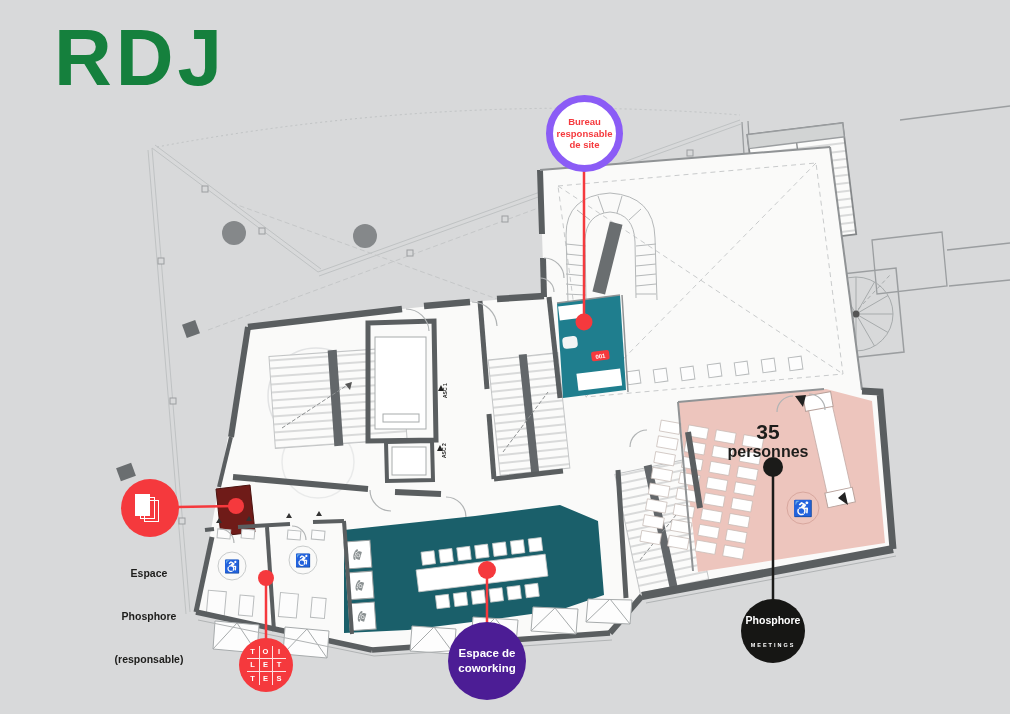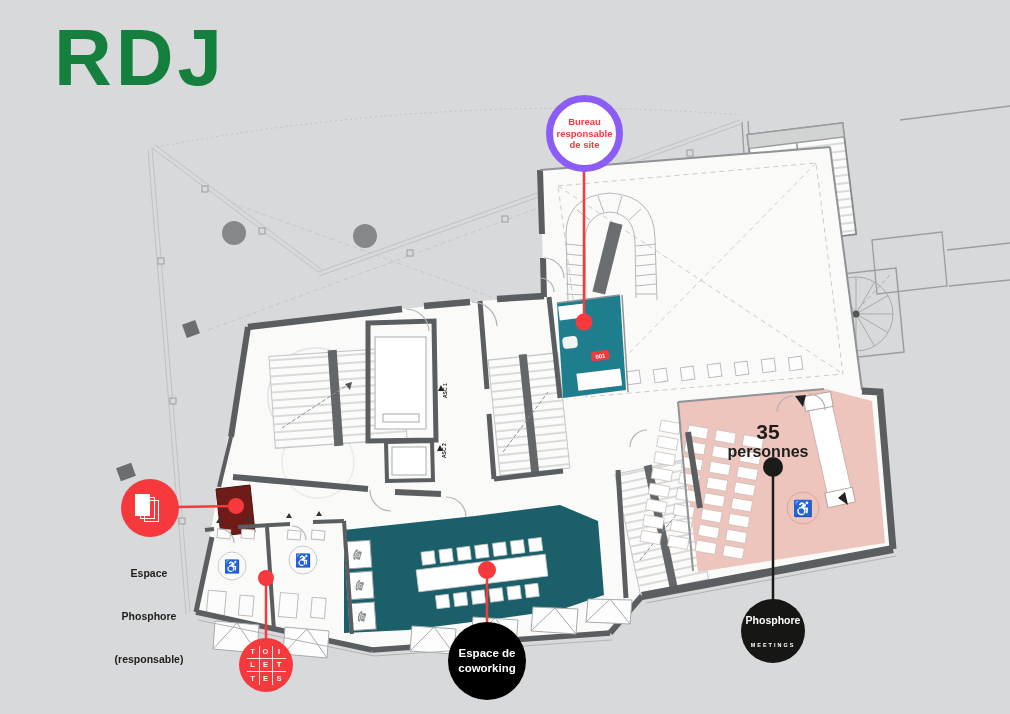"Espace de coworking" .bubble-coworking { background: #000000 -> #4c1d95 }
